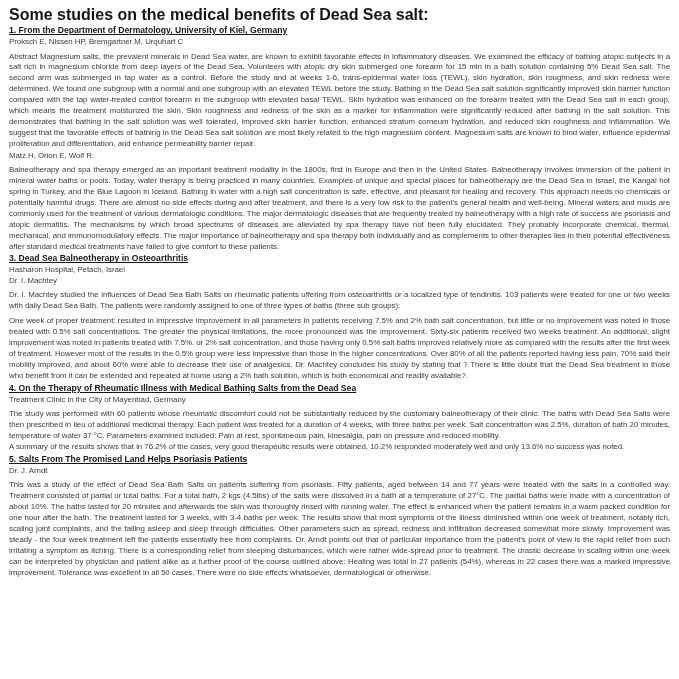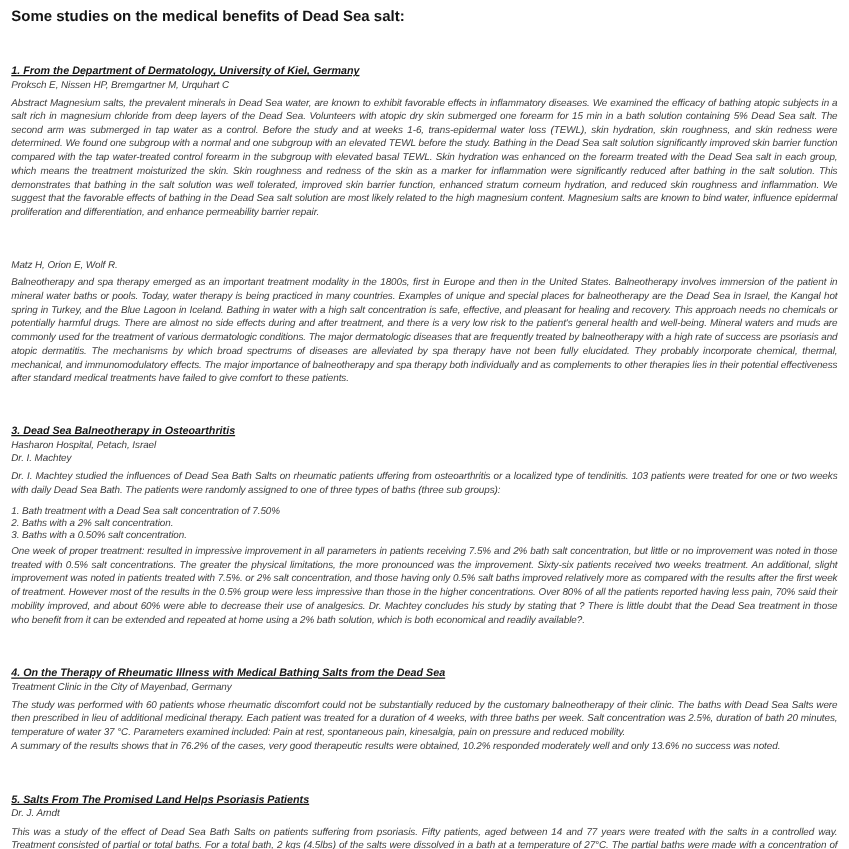"Some studies on the medical" .doc-title { font-size: 12px -> 16px }
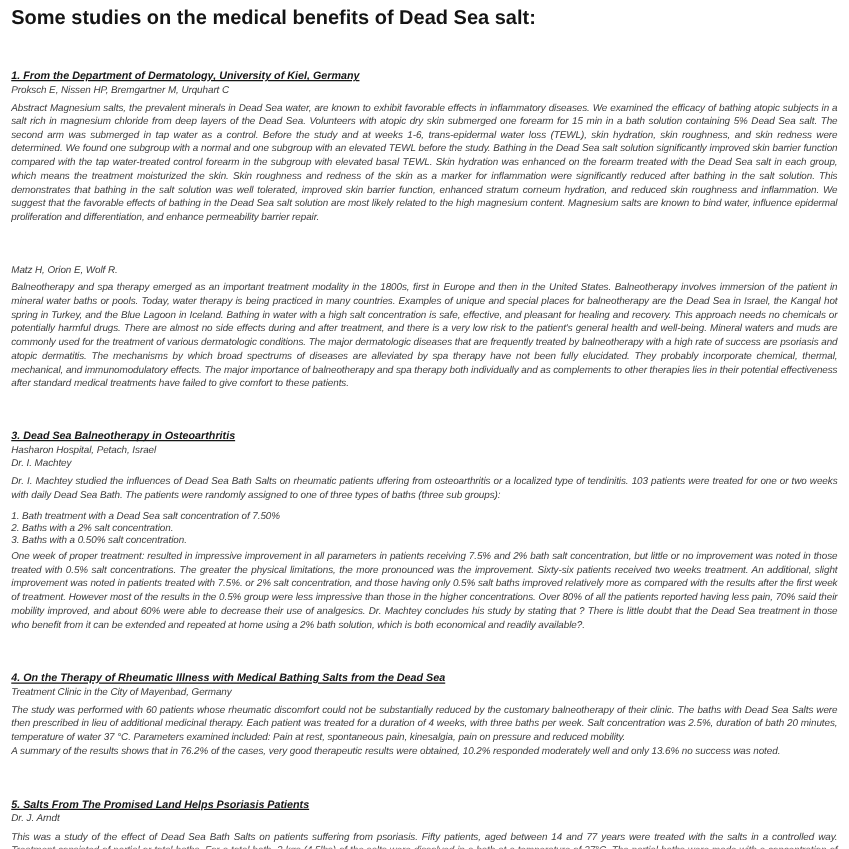"1. From the Department of" .study { font-style: italic -> none; margin-top: 31px -> 1px }
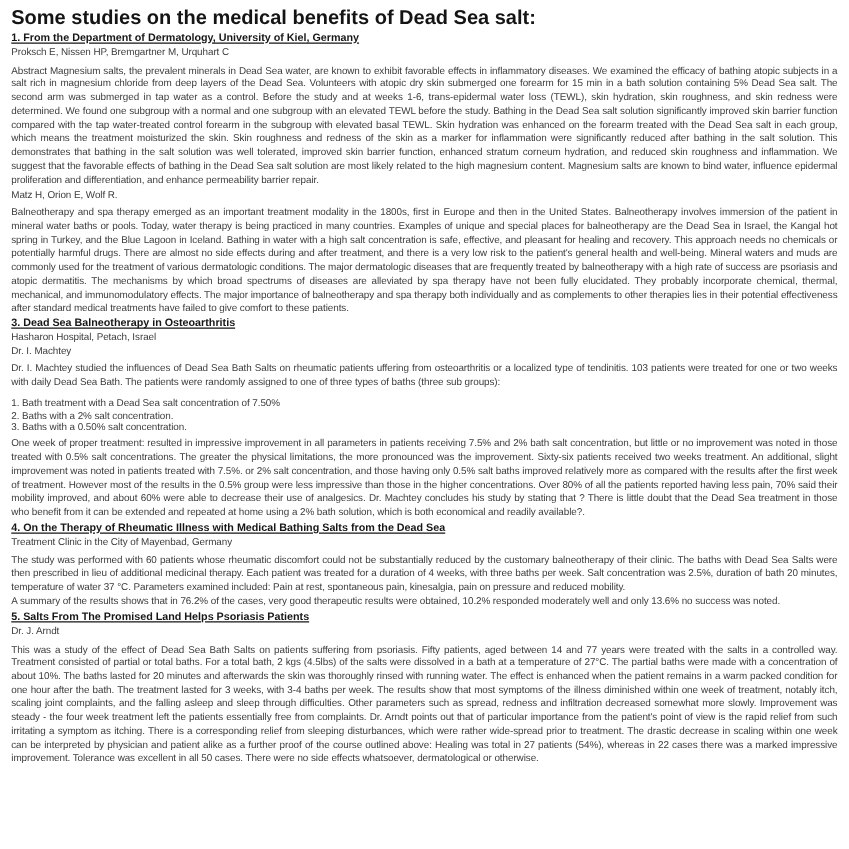"1. Bath treatment with a" ul.bath-list { html: <ul> <li>1. Bath treatment with a Dead Sea salt concentration of 7.50%</li> <li>2. Baths with a 2% salt concentration.</li> <li>3. Baths with a 0.50% salt concentration.</li> </ul> -> none }
